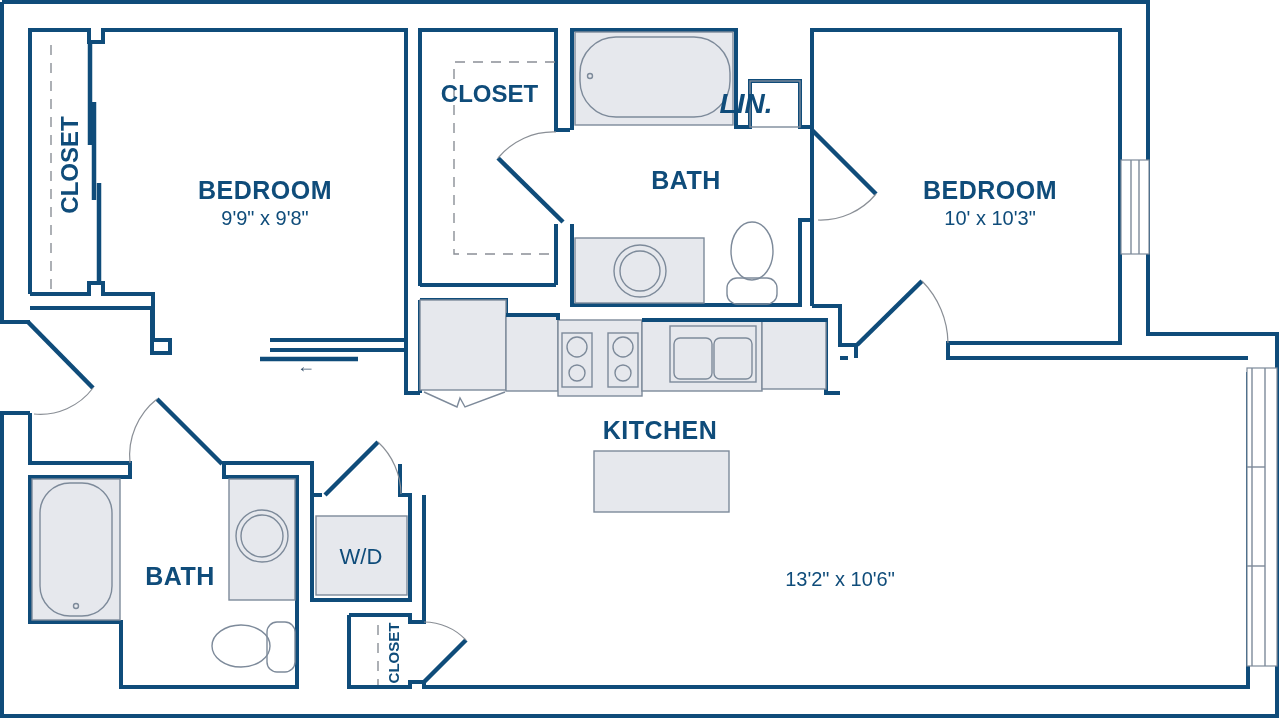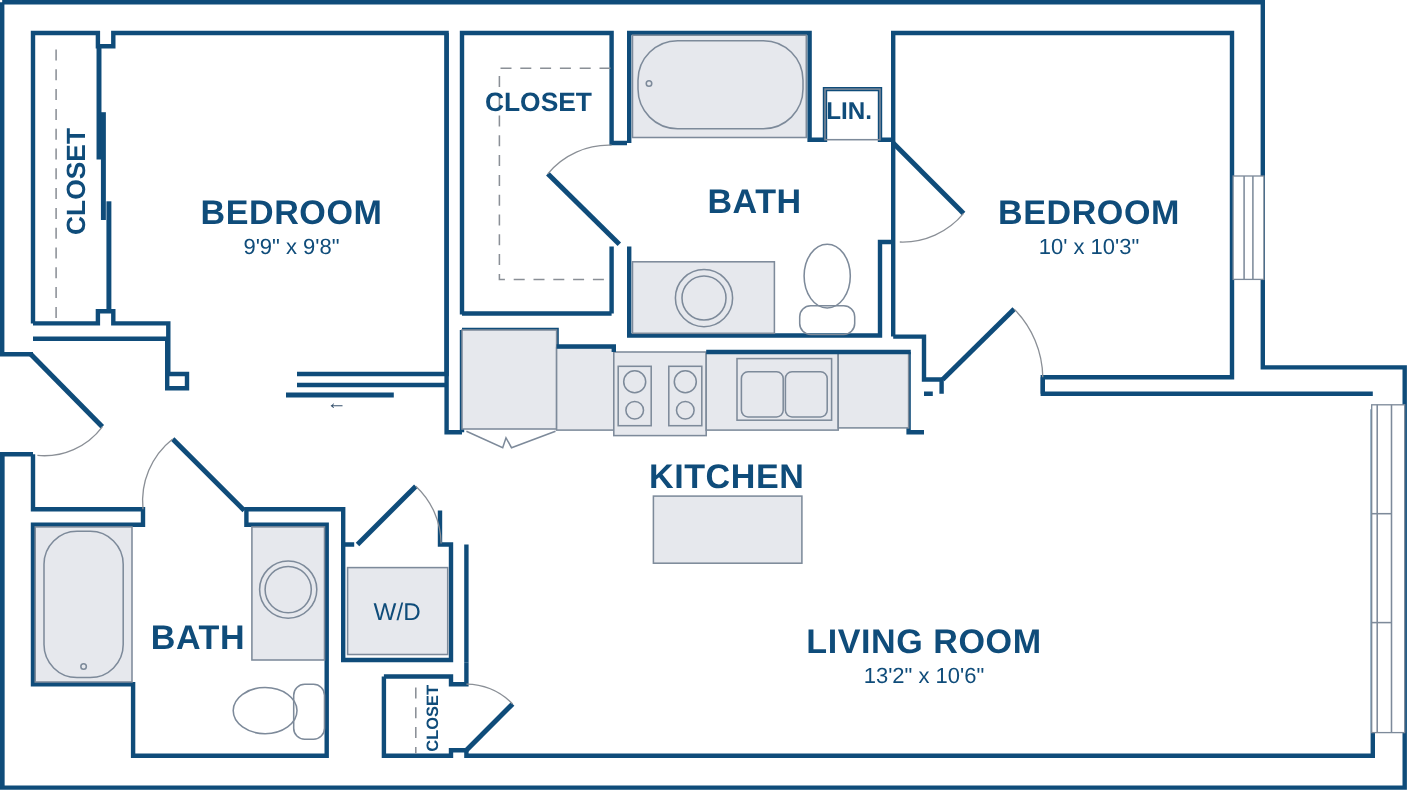"LIN." div.lbl { font-size: 22px -> 28px; font-style: none -> italic; left: 742px -> 716px }
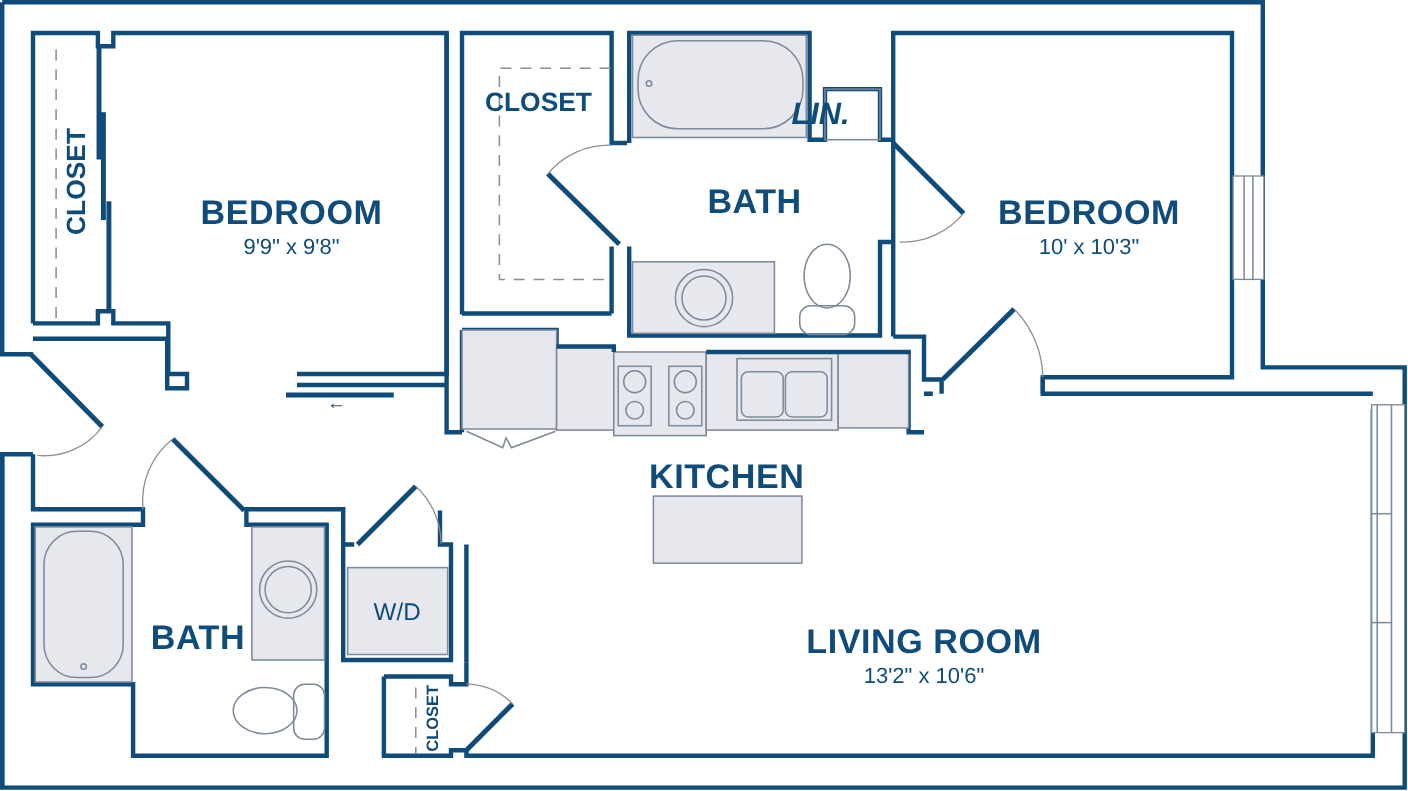"BEDROOM" .room-name { font-size: 31px -> 25px }
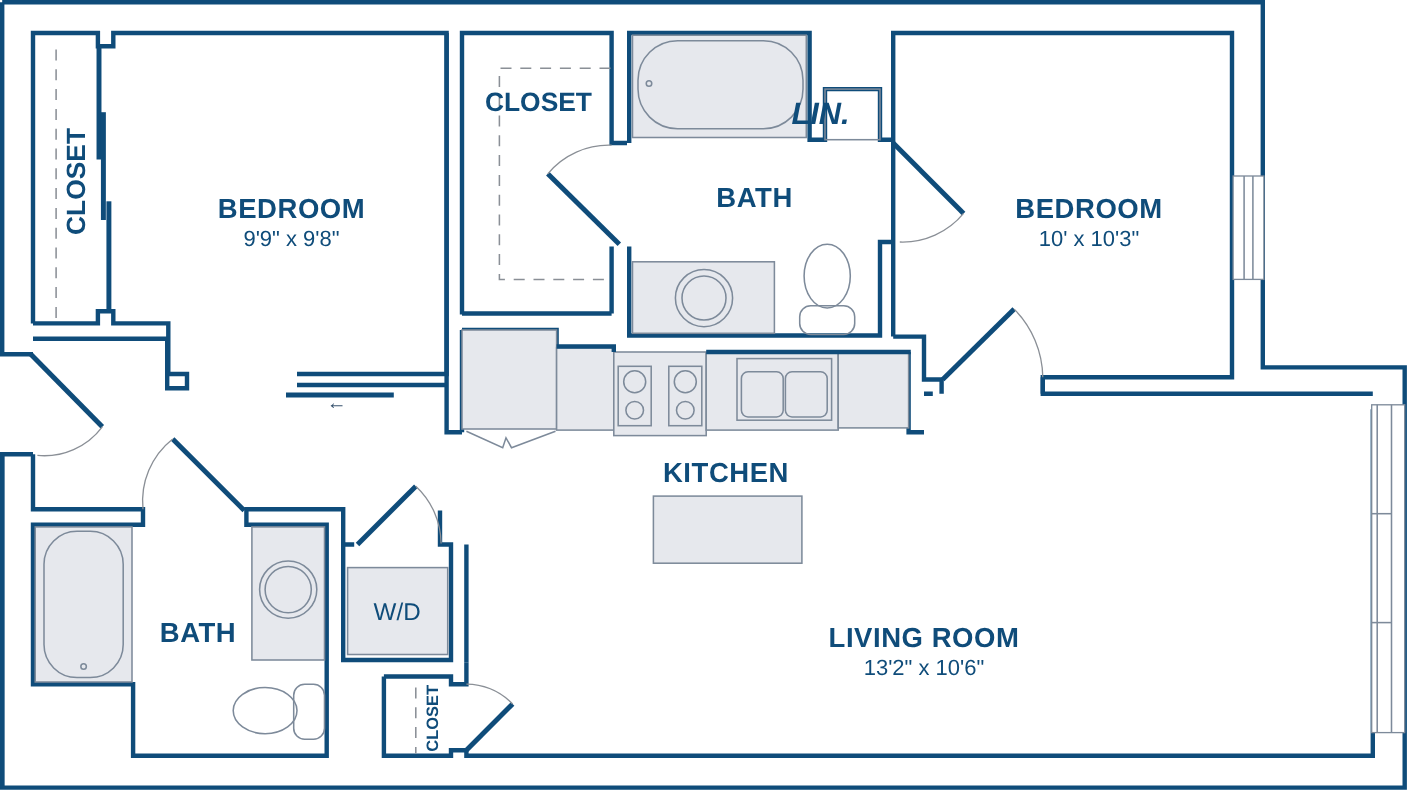"LIVING ROOM" div.room-name { html: <div>LIVING ROOM</div> -> none }
